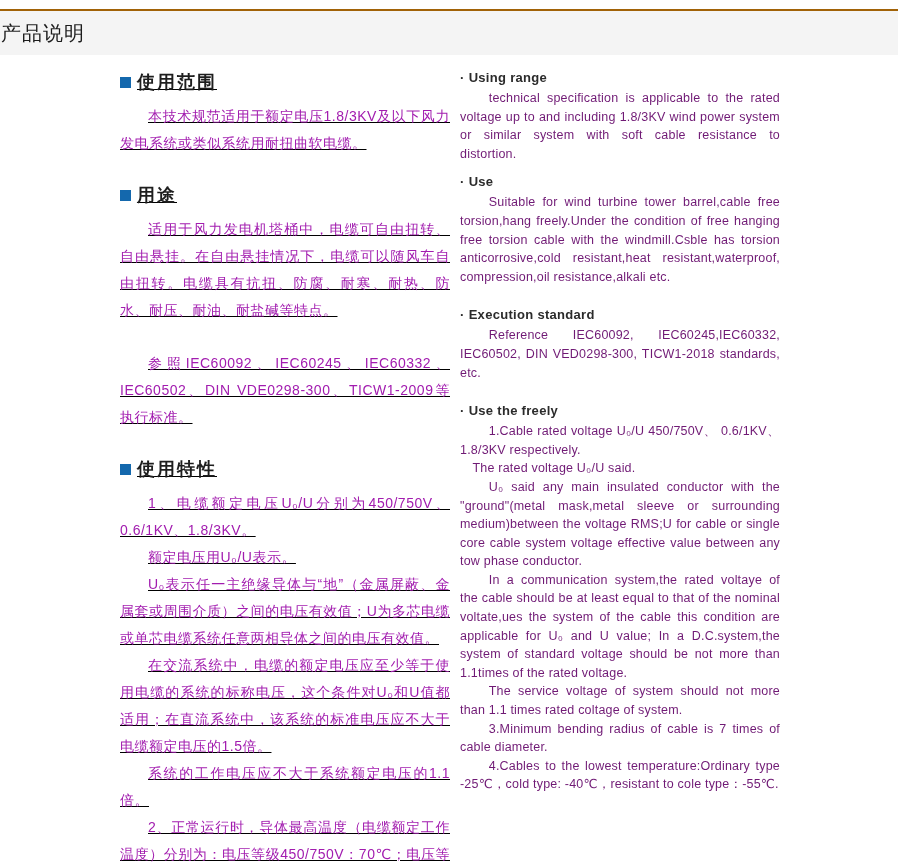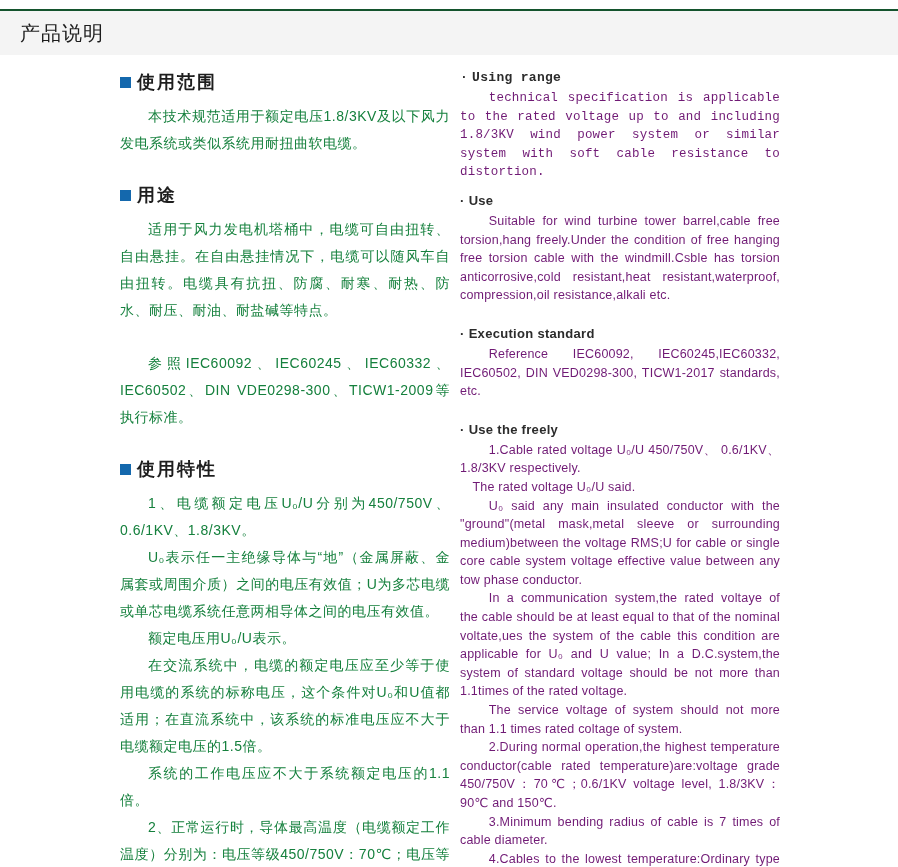"产品说明" .title-band { border-top: 2px solid #14532d -> 2px solid #a16207; padding-left: 19px -> none }
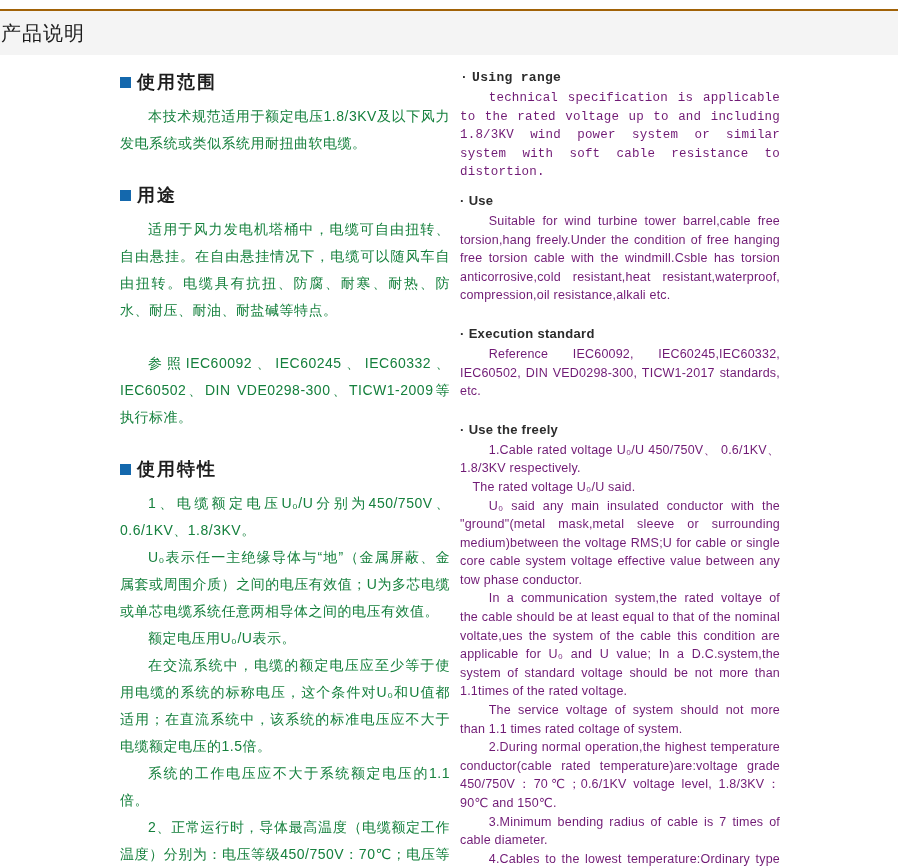"使用范围" .col-left .section { text-decoration: none -> underline }
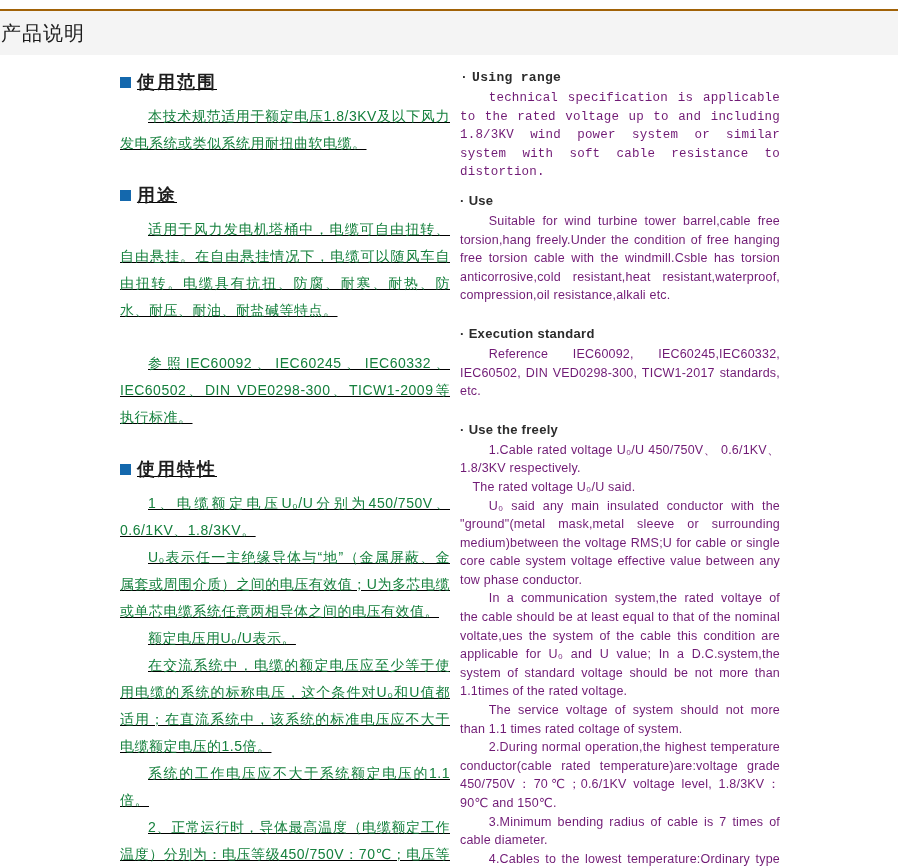"· Using range" .col-right .section.tight { font-family: Liberation Mono, monospace -> none }
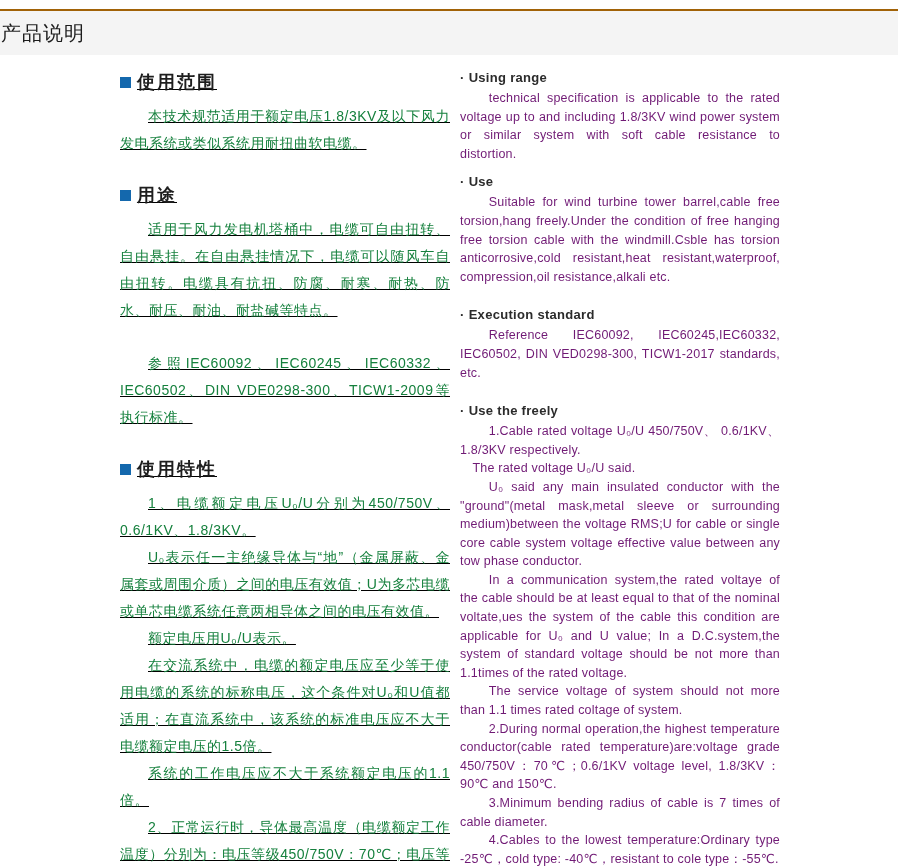"本技术规范适用于额定电压1.8/3KV及以下风力发电系统或类似系统用耐扭曲软电缆" .cn-body p { color: #15803d -> #a21caf }
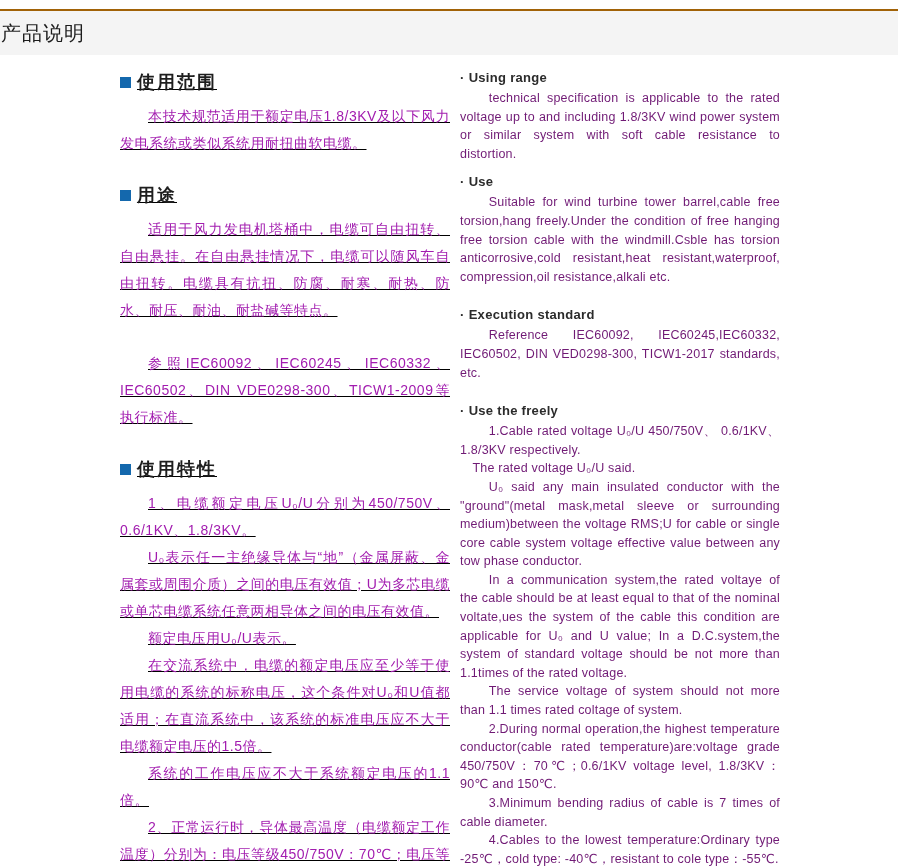"Reference IEC60092, IEC60245,IEC60332," p { text: TICW1-2017 -> TICW1-2018 }
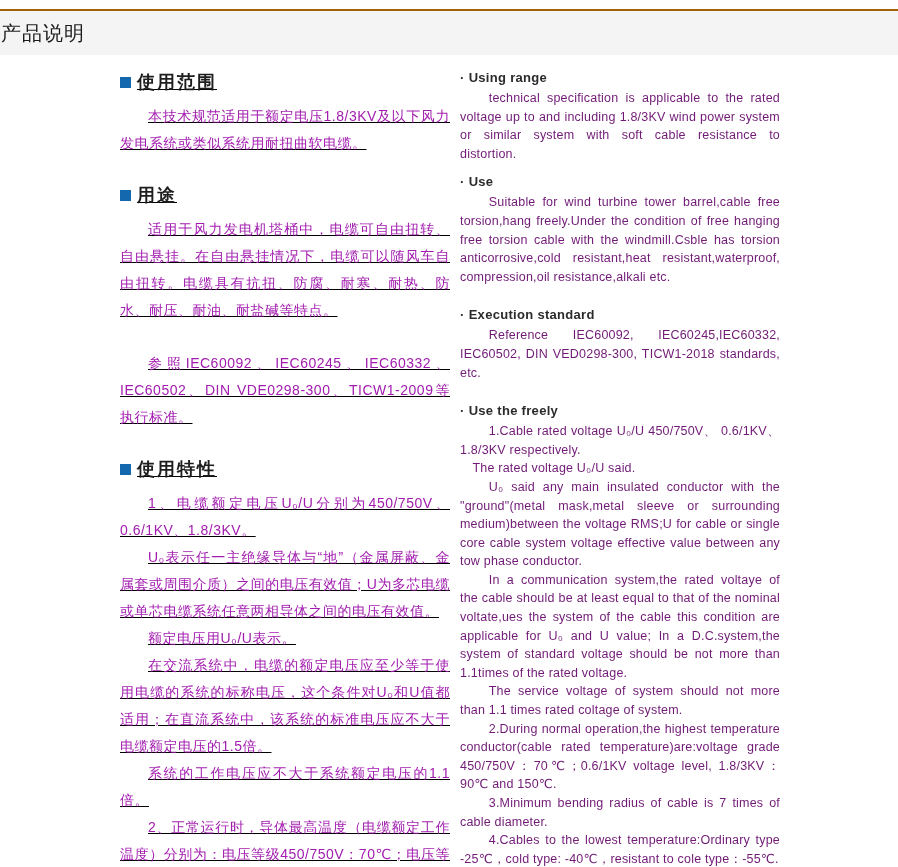"U₀表示任一主绝缘导体与“地”（金属屏蔽、金属套或周围介质）之间的电压有效值；U" p { order: before "额定电压用U₀/U表示。" -> after "额定电压用U₀/U表示。" }
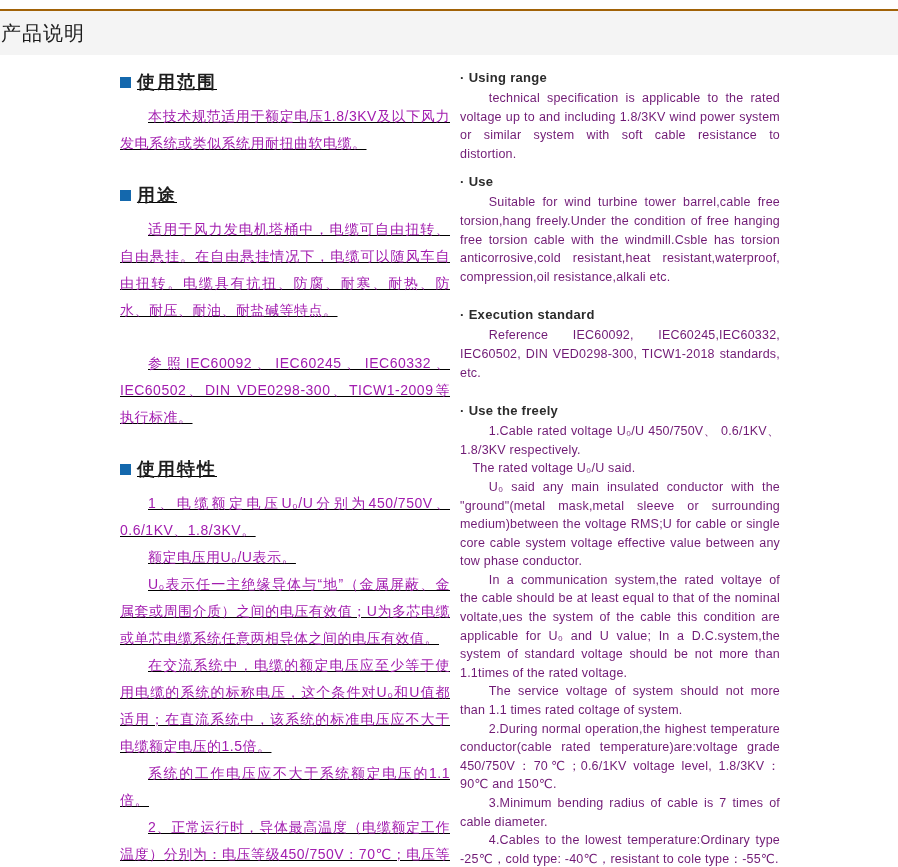"2.During normal operation,the highest" p { html: <p>2.During normal operation,the highest temperature conductor(cable rated temperature)are:voltage grade 450/750V：70℃；0.6/1KV voltage level, 1.8/3KV：90℃ and 150℃.</p> -> none }
